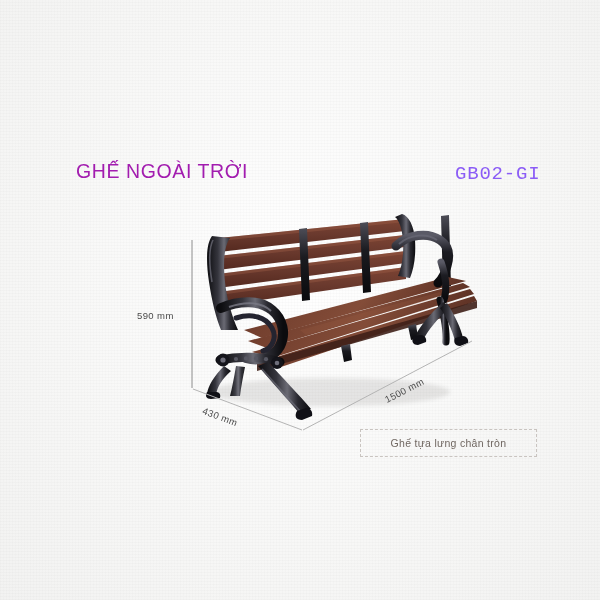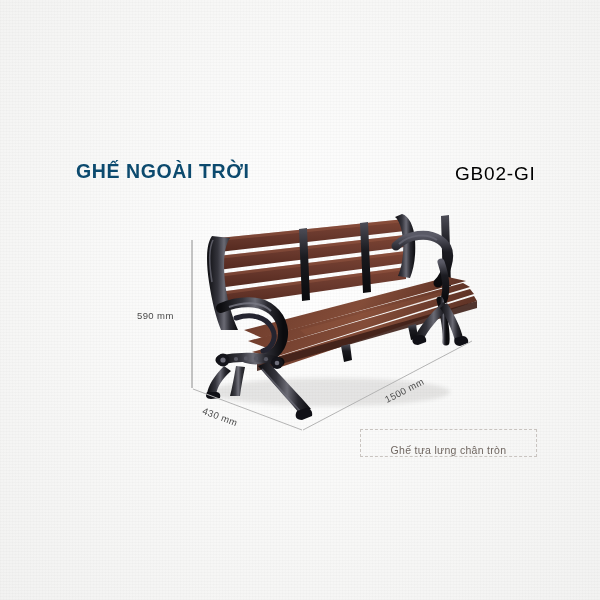"GHẾ NGOÀI TRỜI" #title { color: #0c4a6e -> #a21caf; font-weight: bold -> normal }
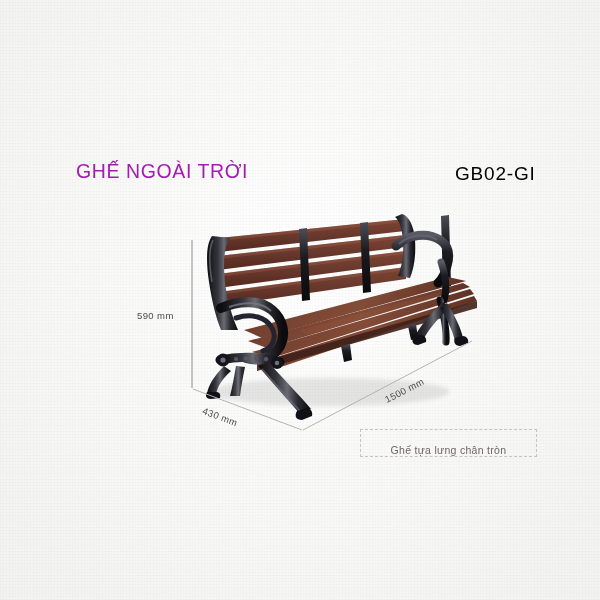"GB02-GI" #code { color: #000000 -> #8b5cf6; font-family: none -> Liberation Mono, monospace }
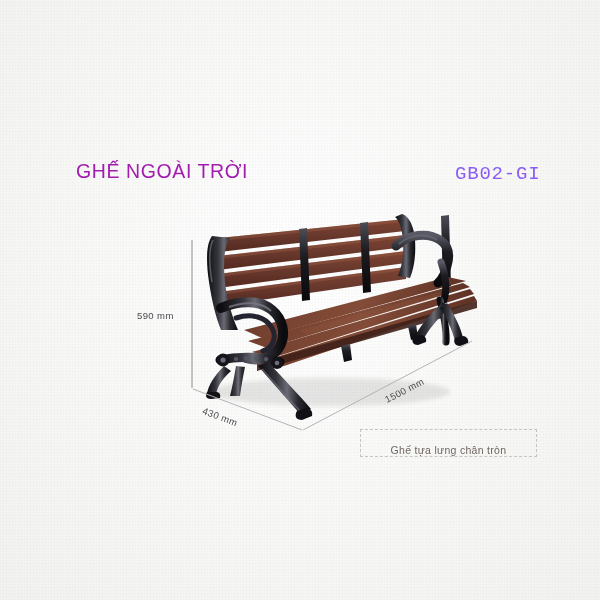"Ghế tựa lưng chân tròn" #caption { align-items: flex-end -> center }
